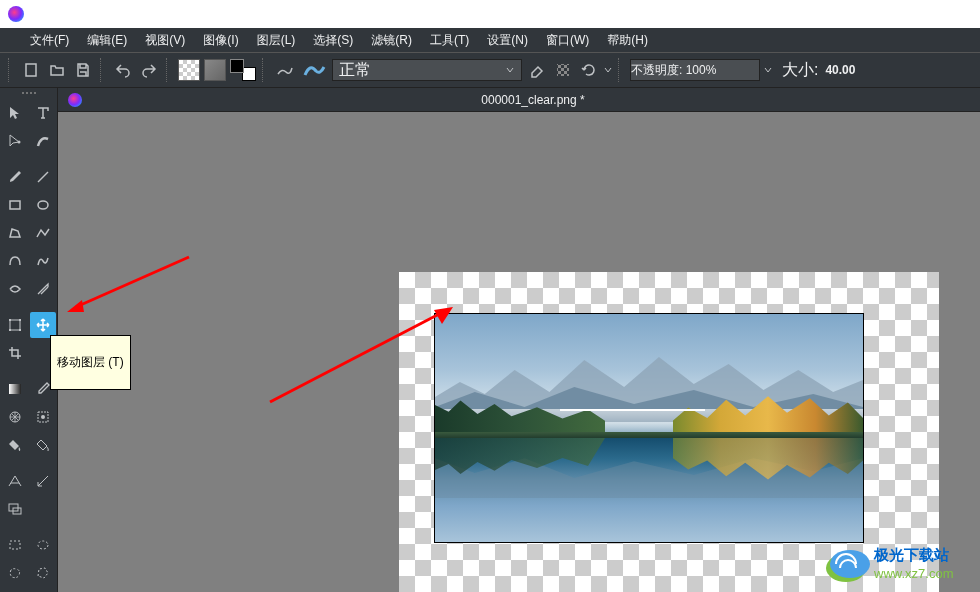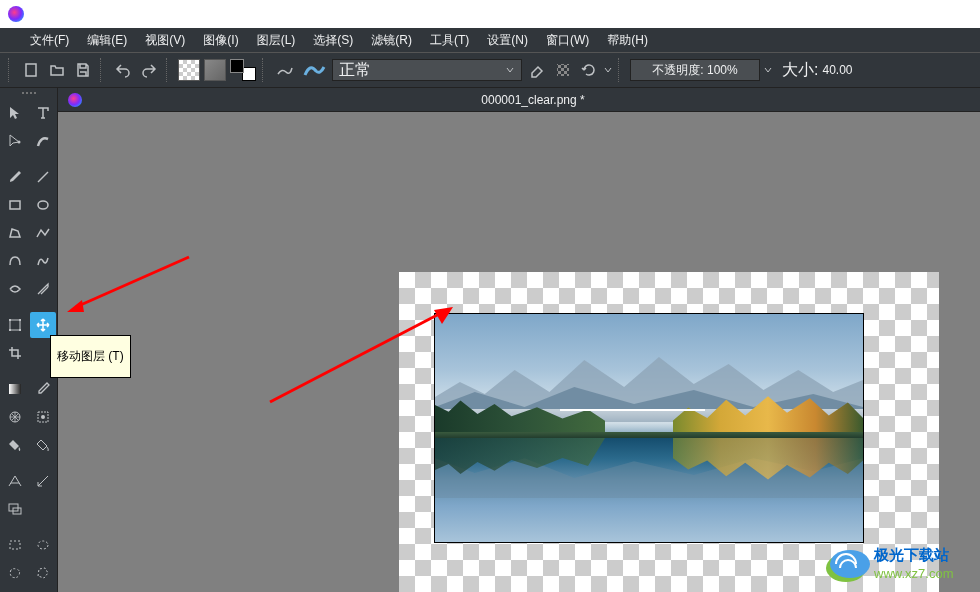"不透明度: 100%" .opacity-box { justify-content: center -> flex-start }
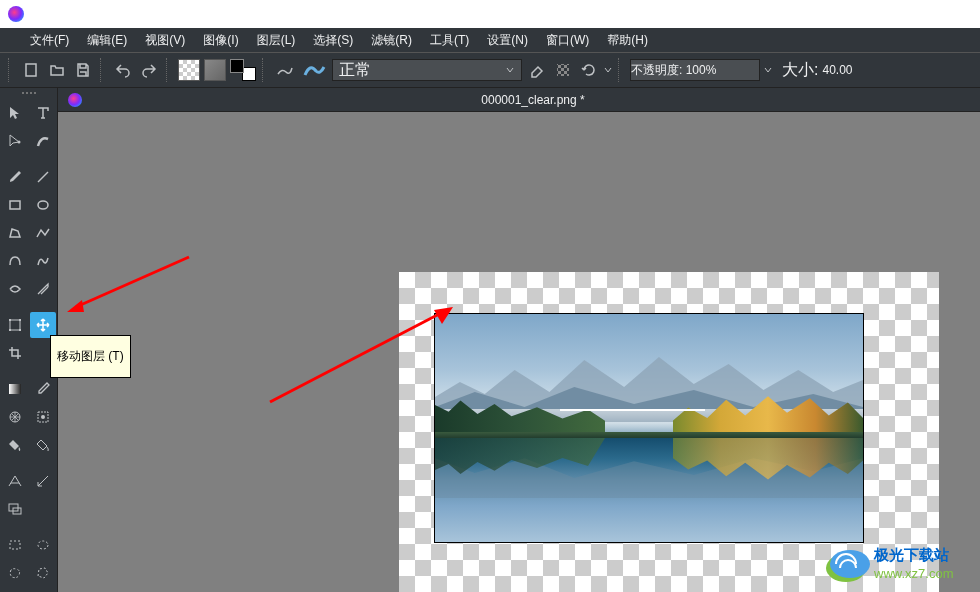"40.00" .size-val { font-weight: none -> bold; text-align: left -> center }
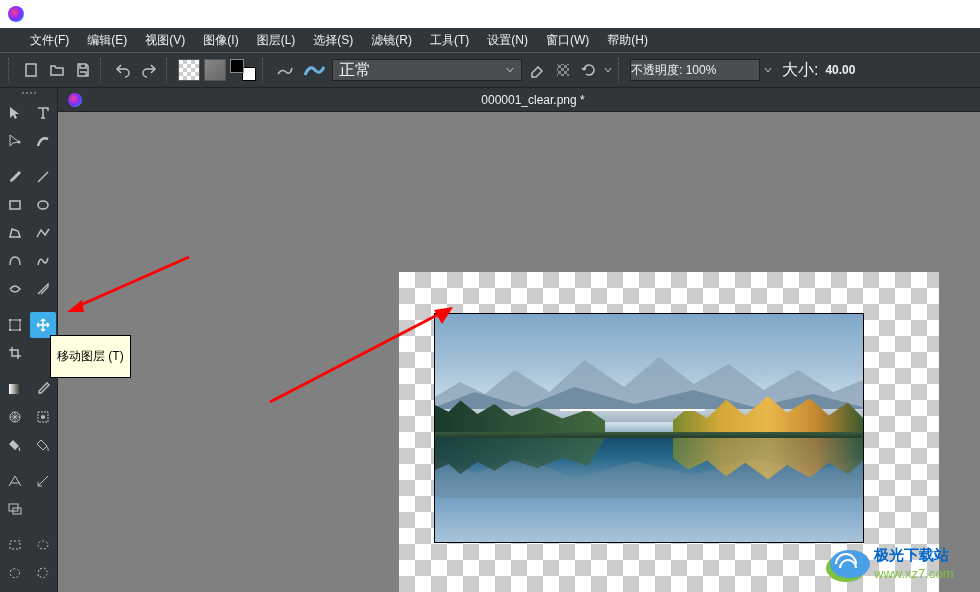"移动图层 (T)" .tooltip { padding: 12px 6px -> 18px 6px }
